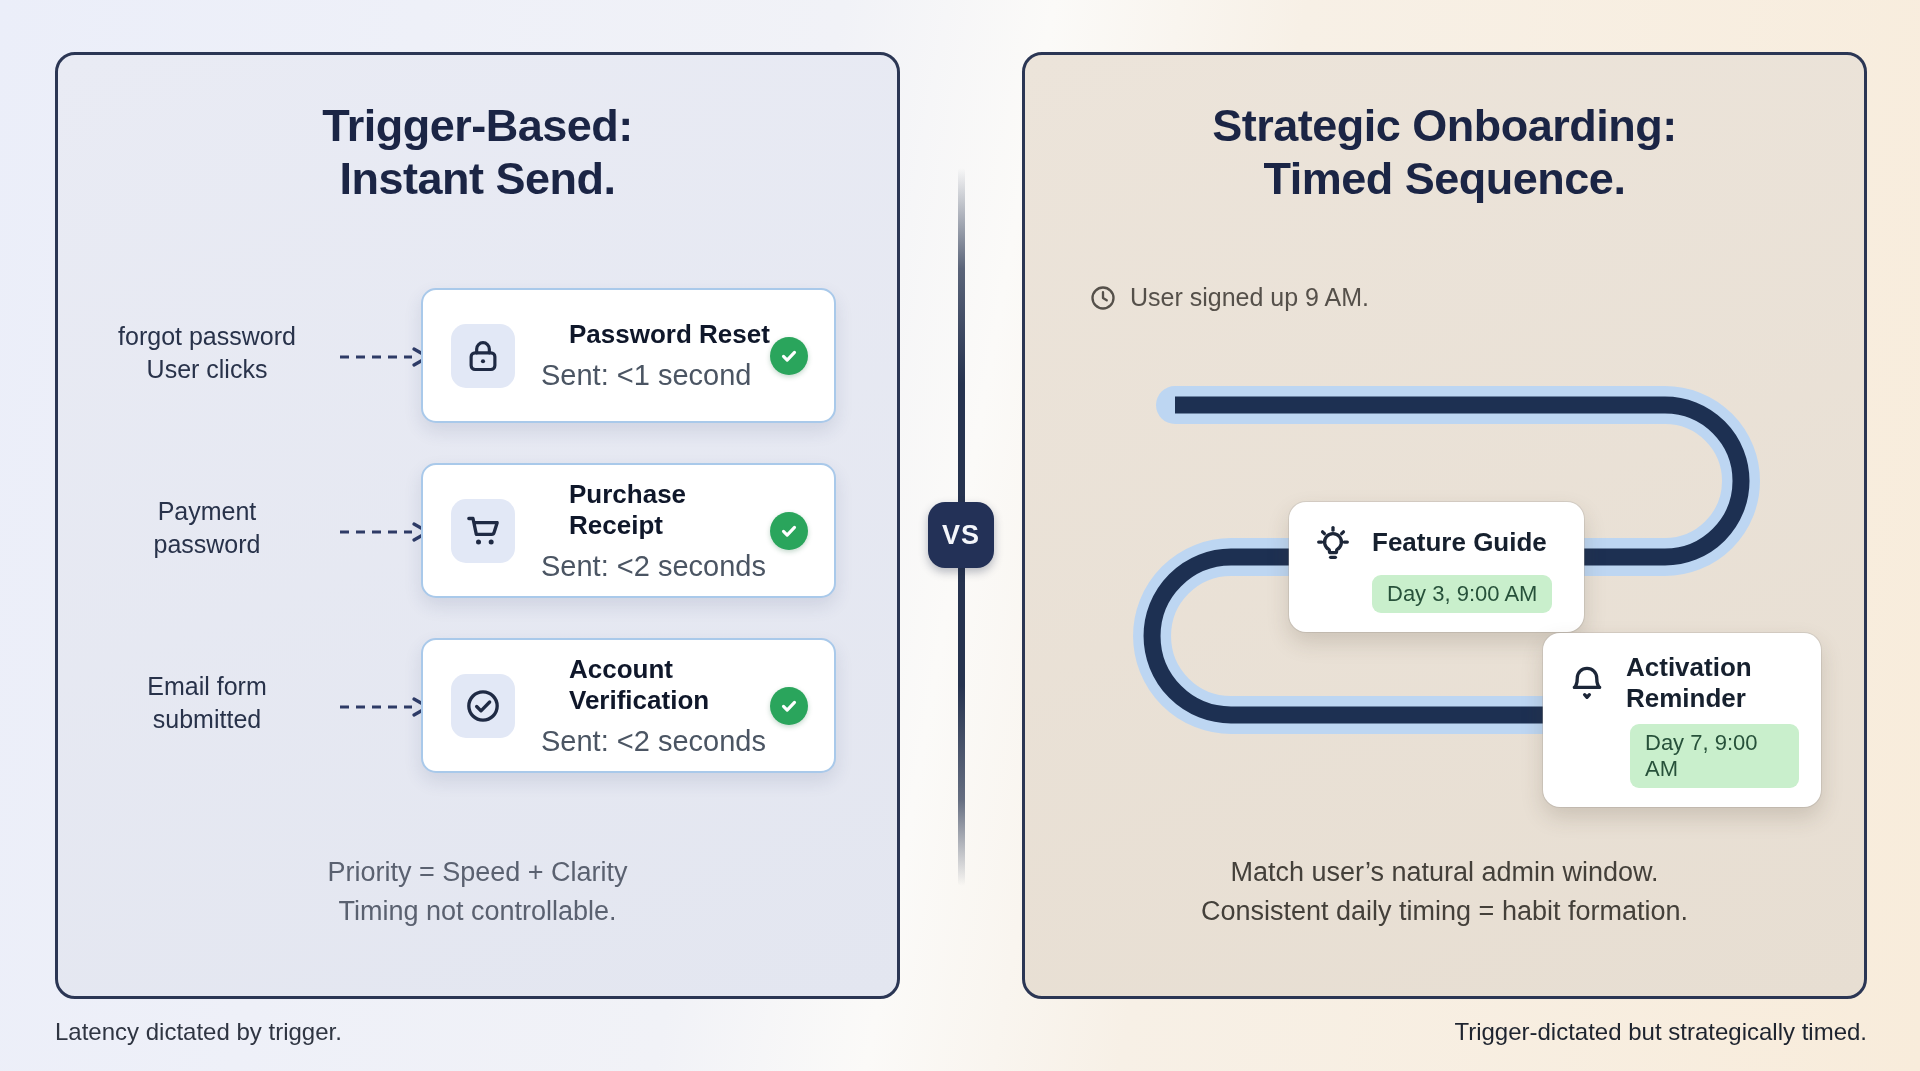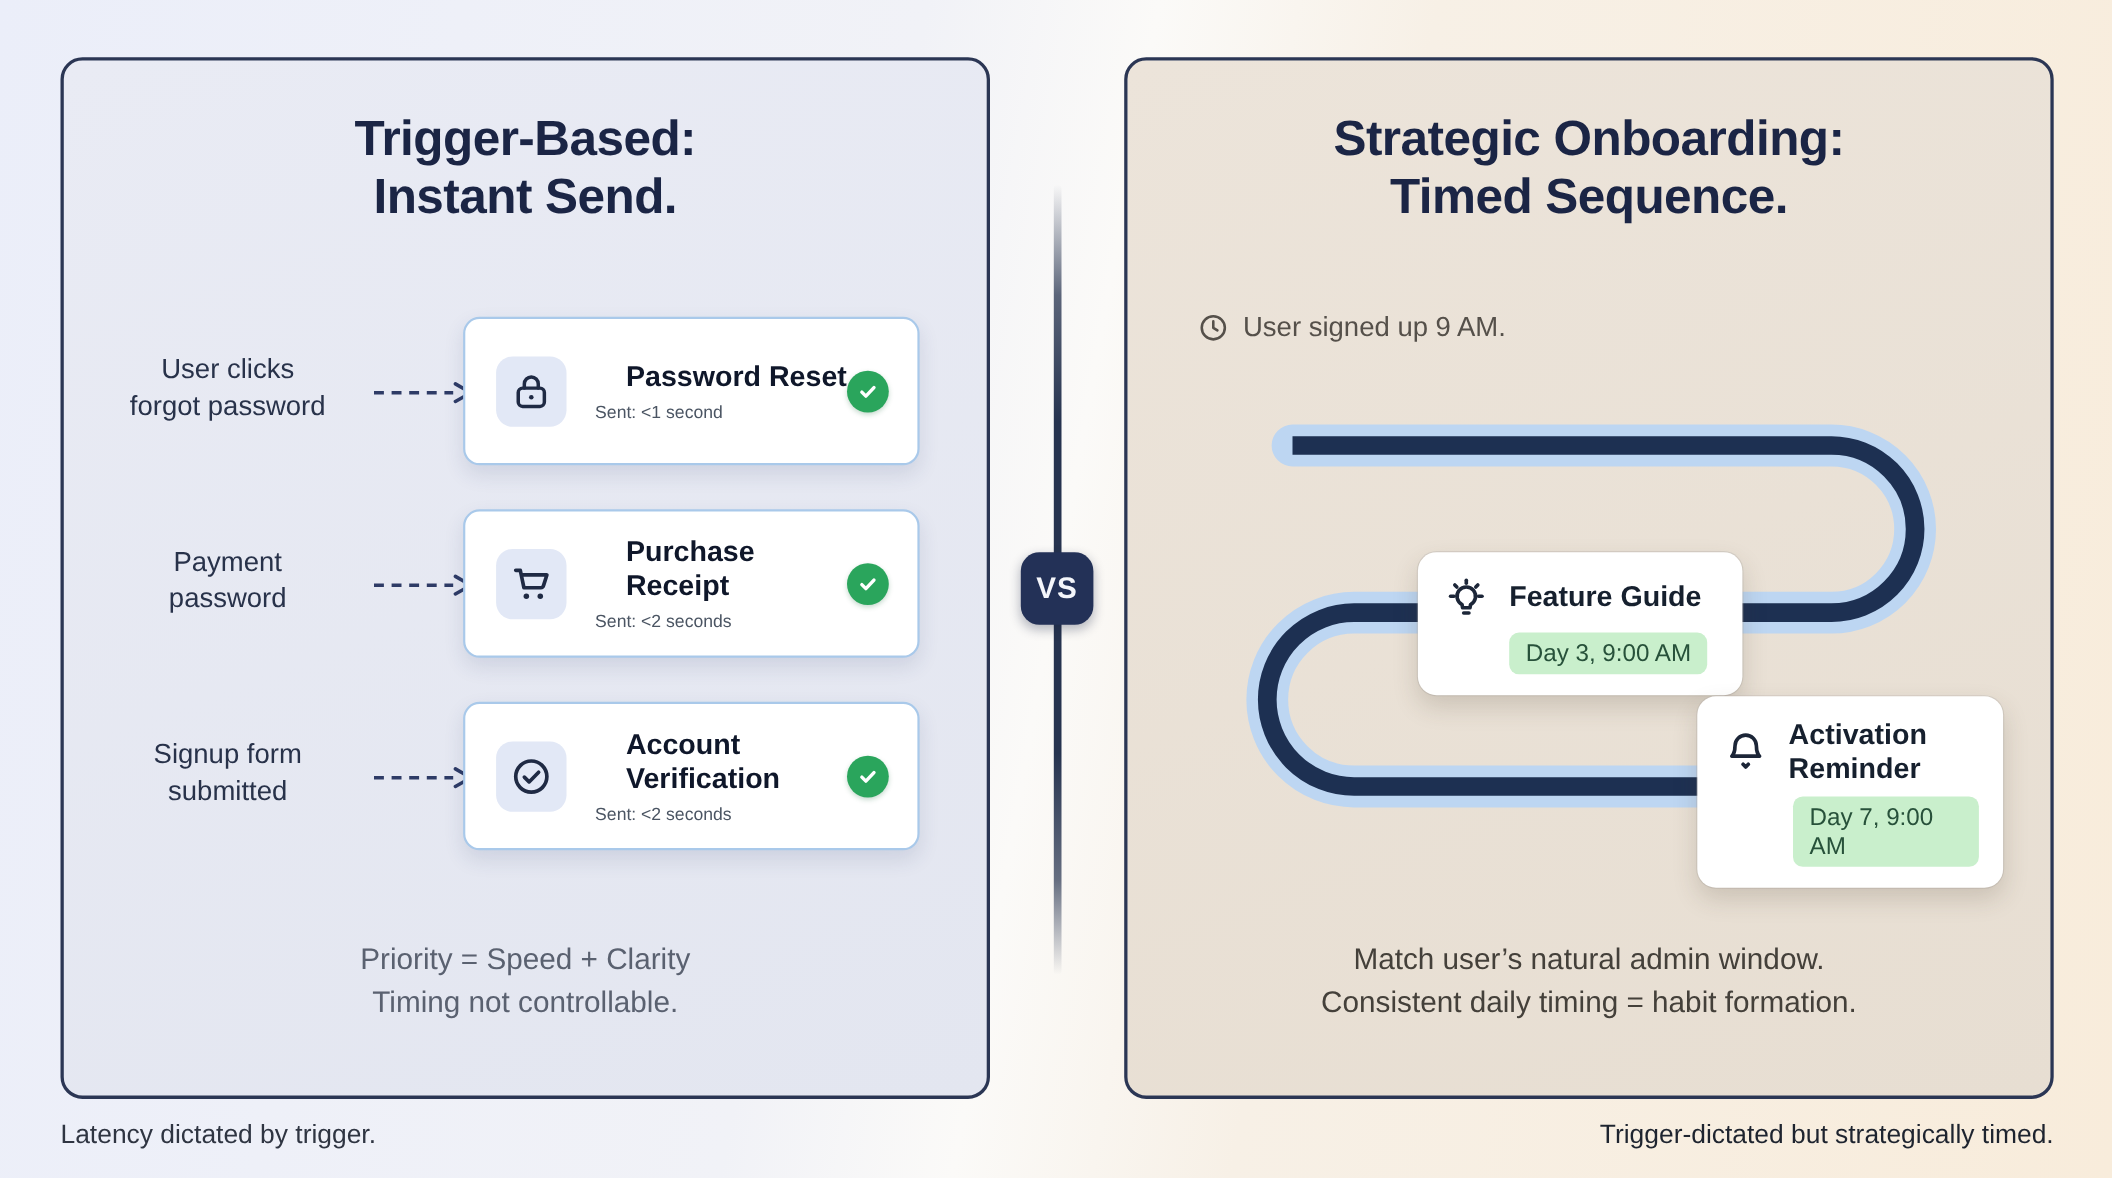"User clicks" div { order: before "forgot password" -> after "forgot password" }
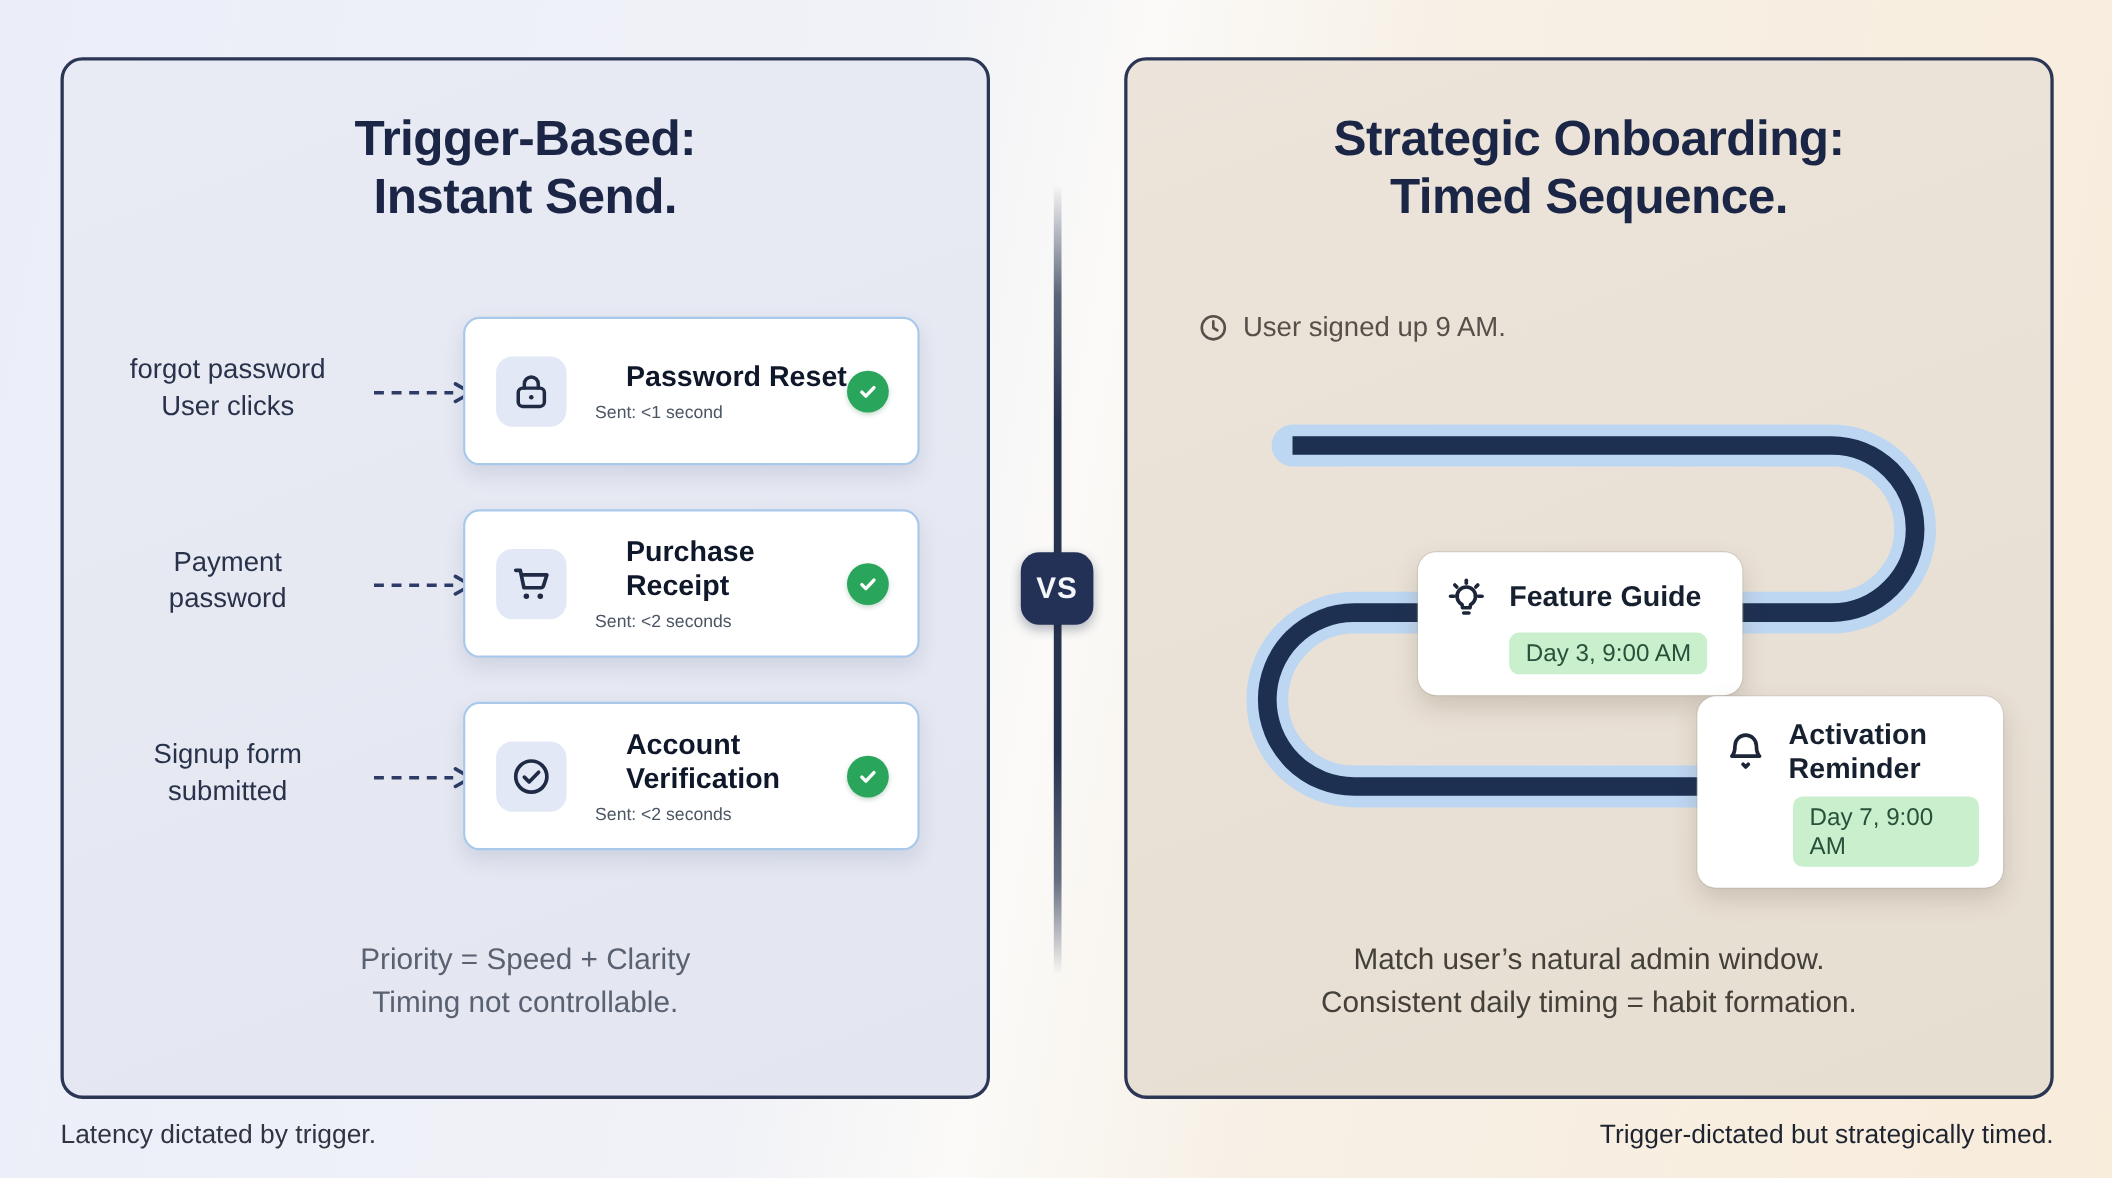"Sent: <1 second" .event-sub { font-size: 16px -> 29px }
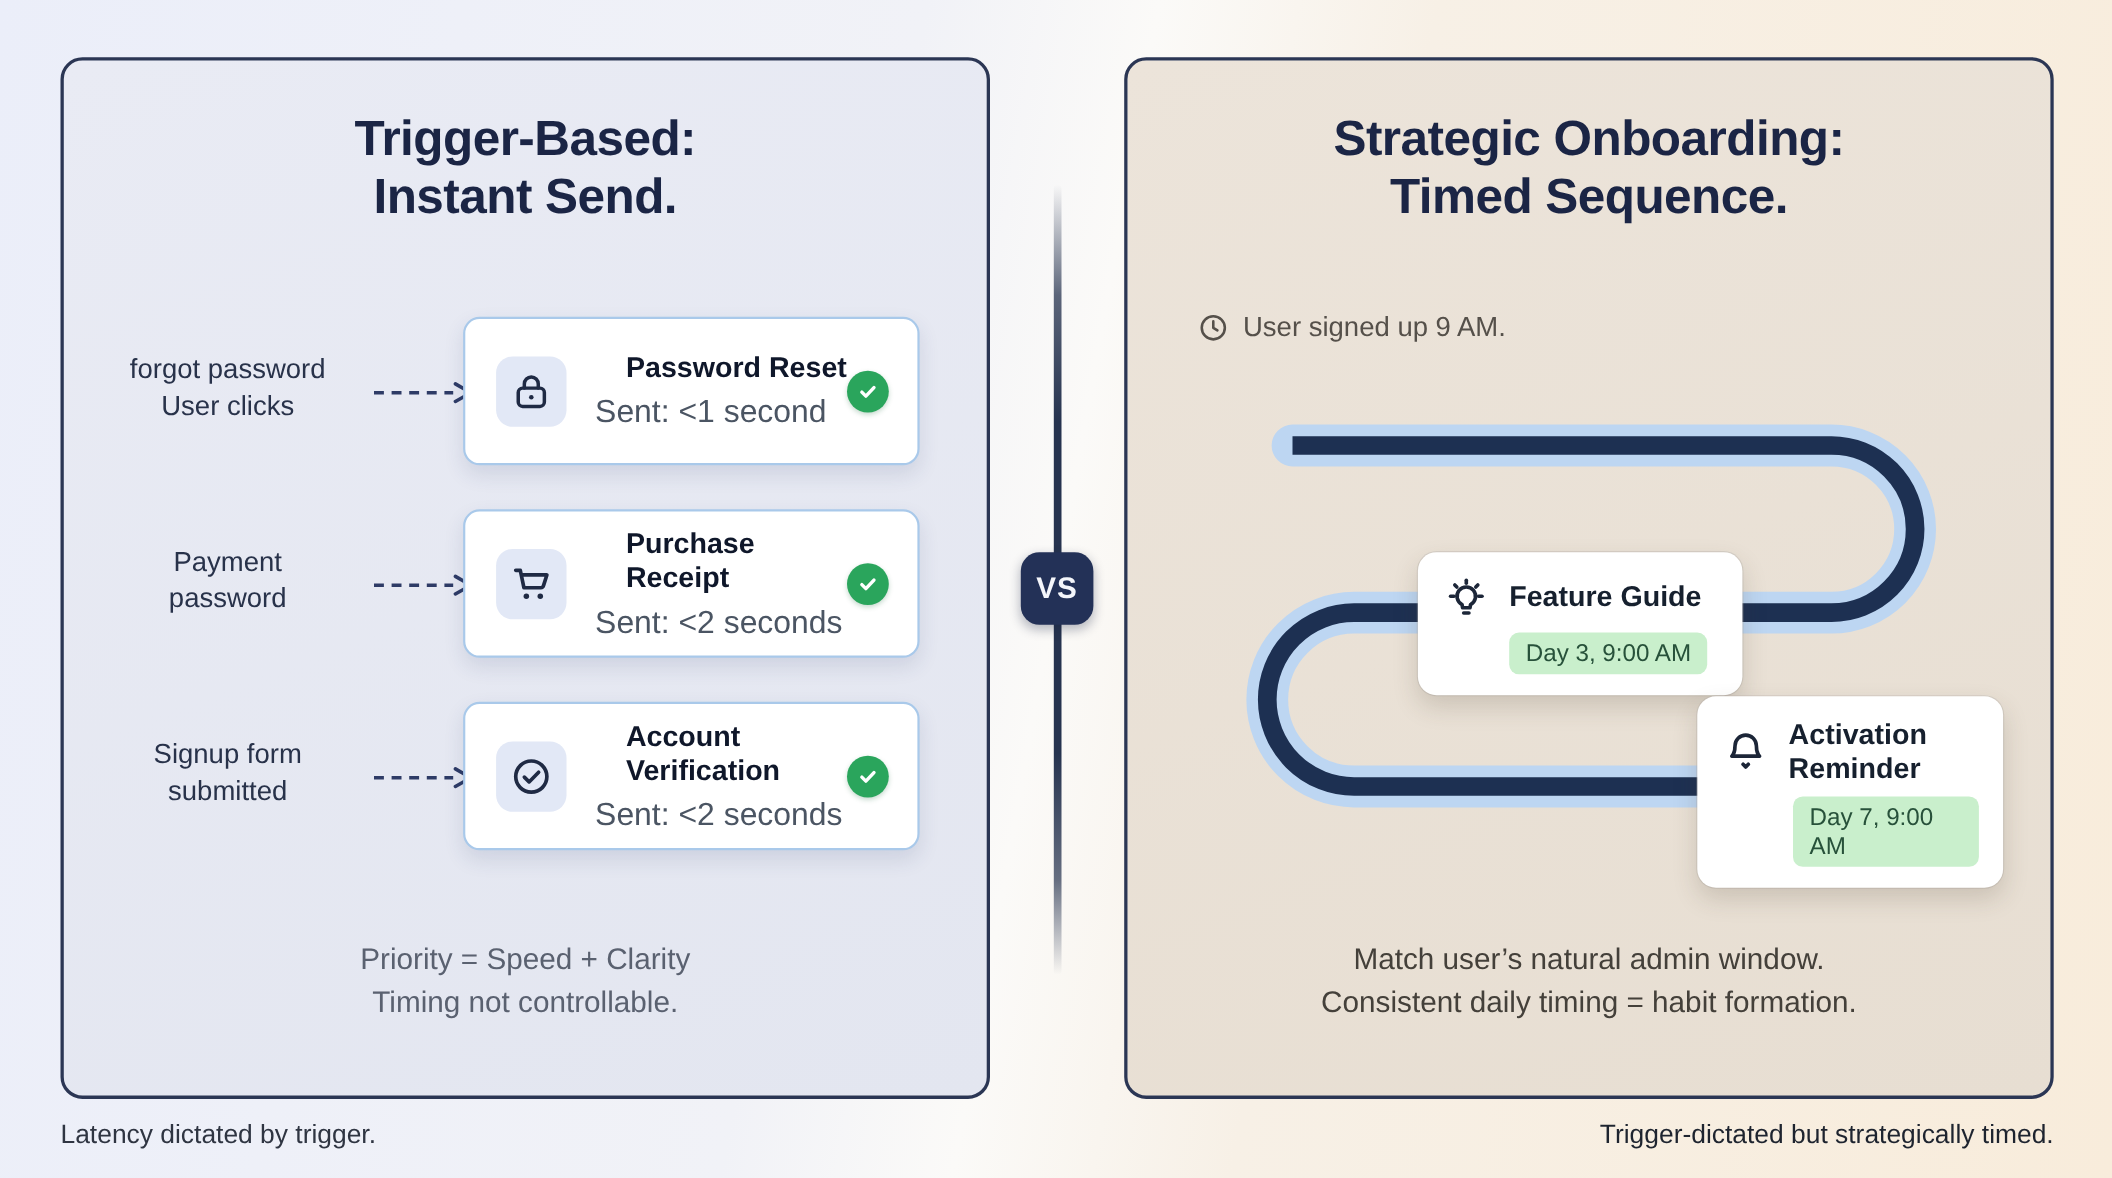"Signup form" div { text: Signup -> Email }
